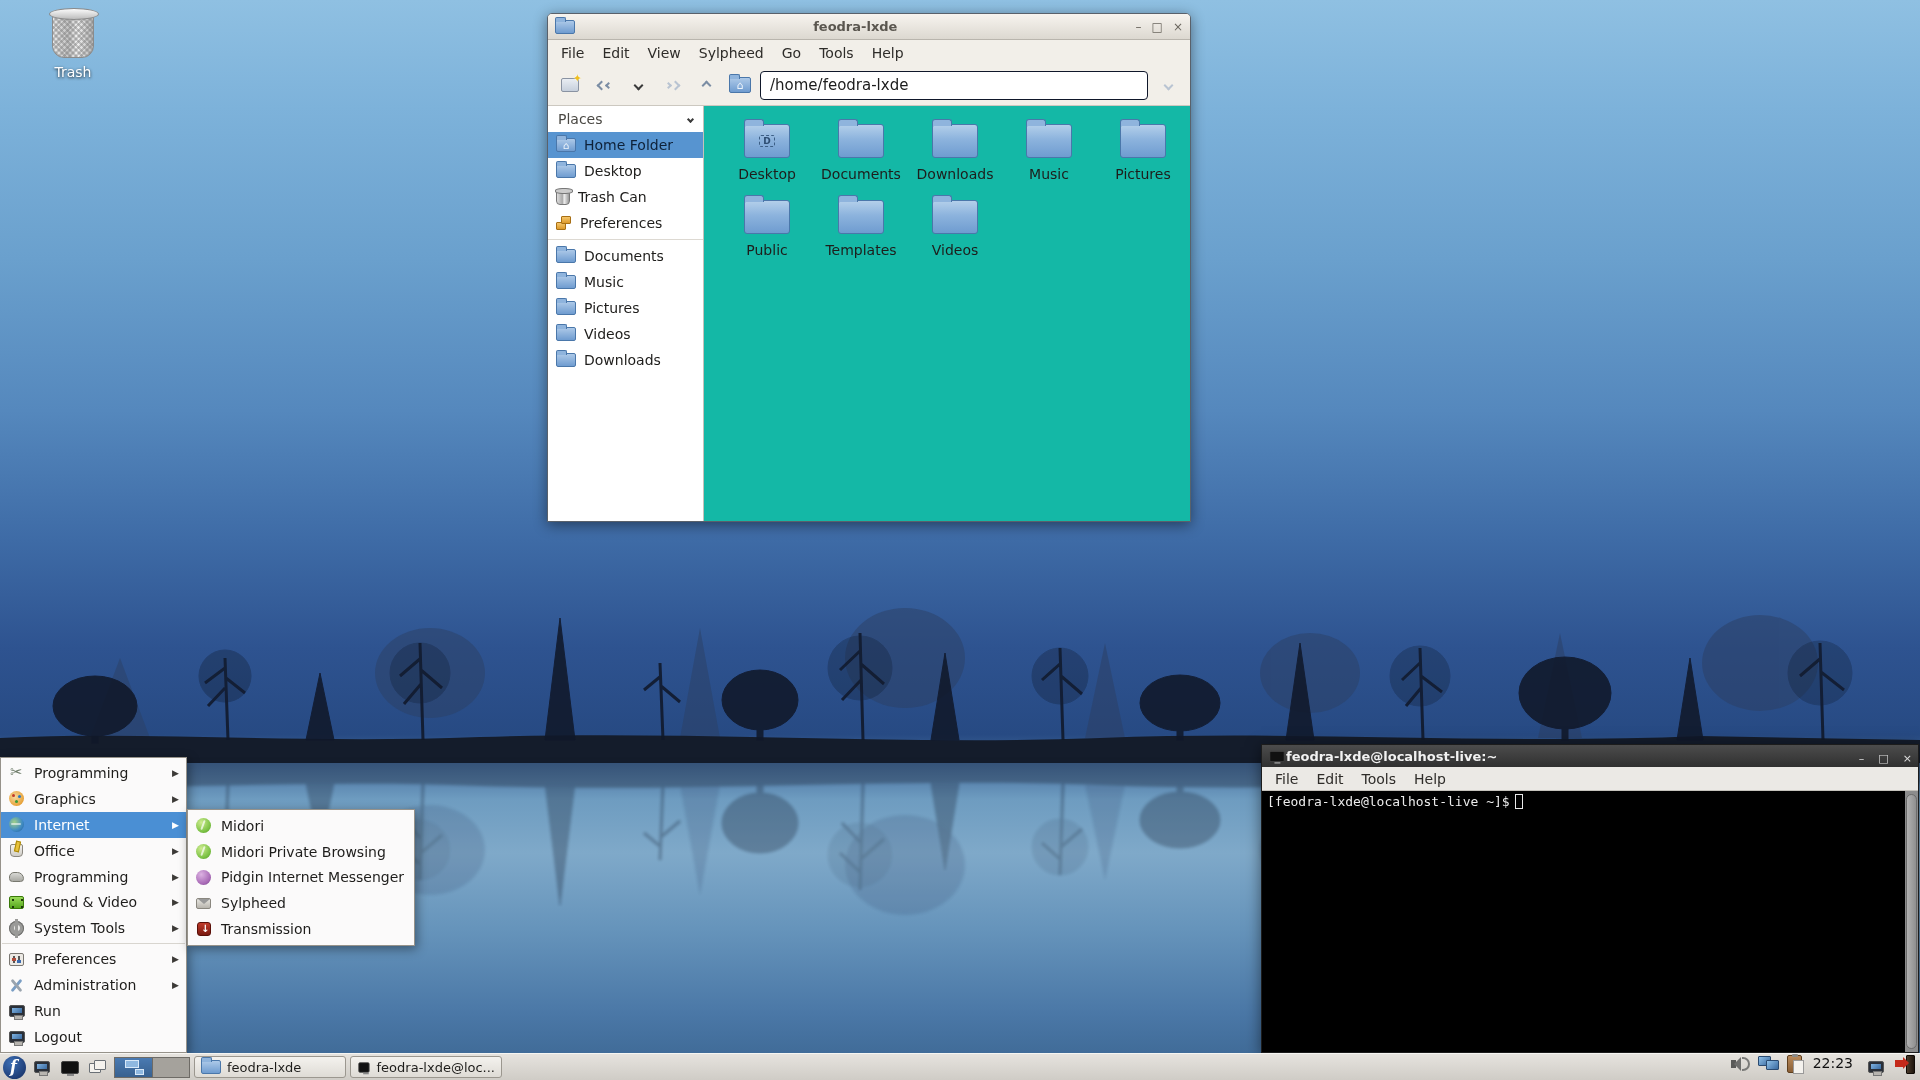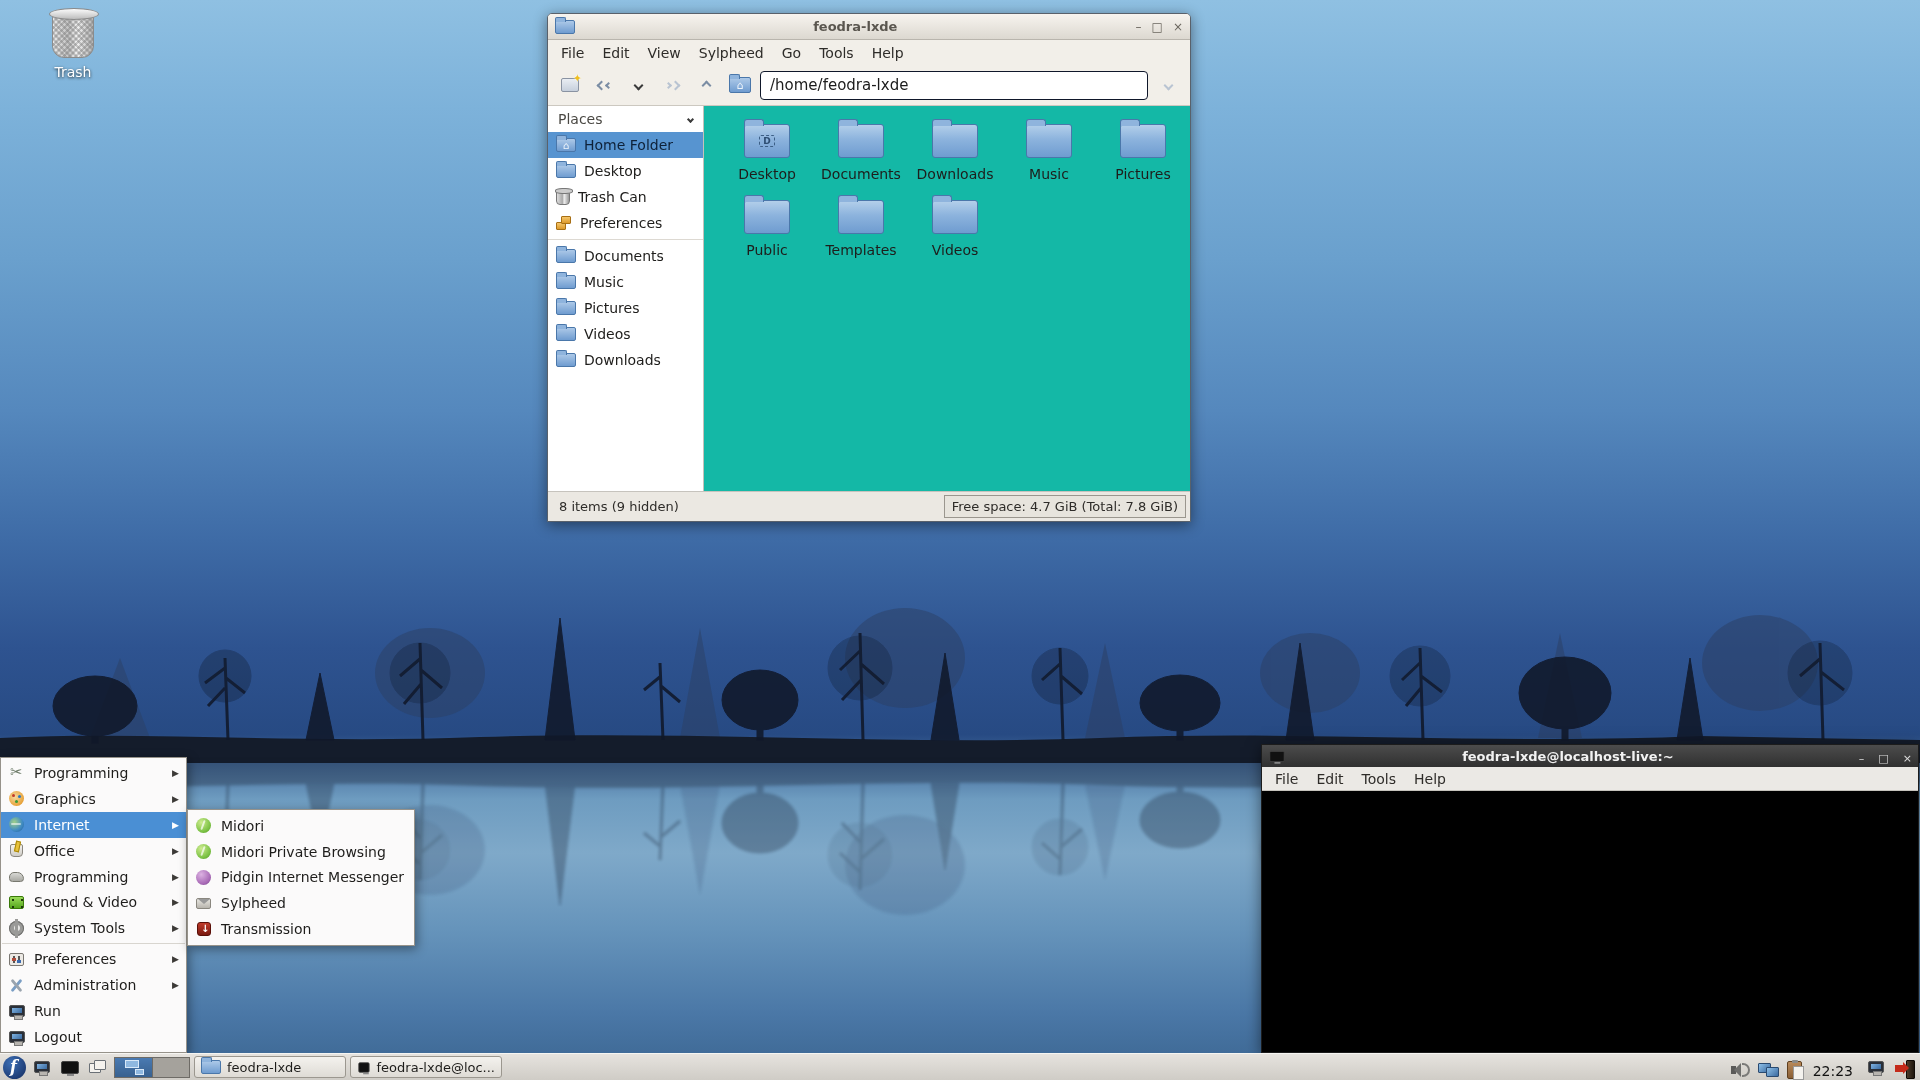"8 items (9 hidden)" div.fm-statusbar { html: <div> <span>8 items (9 hidden)</span> <span>Free space: 4.7 GiB (Total: 7.8 GiB)</span> </div> -> none }
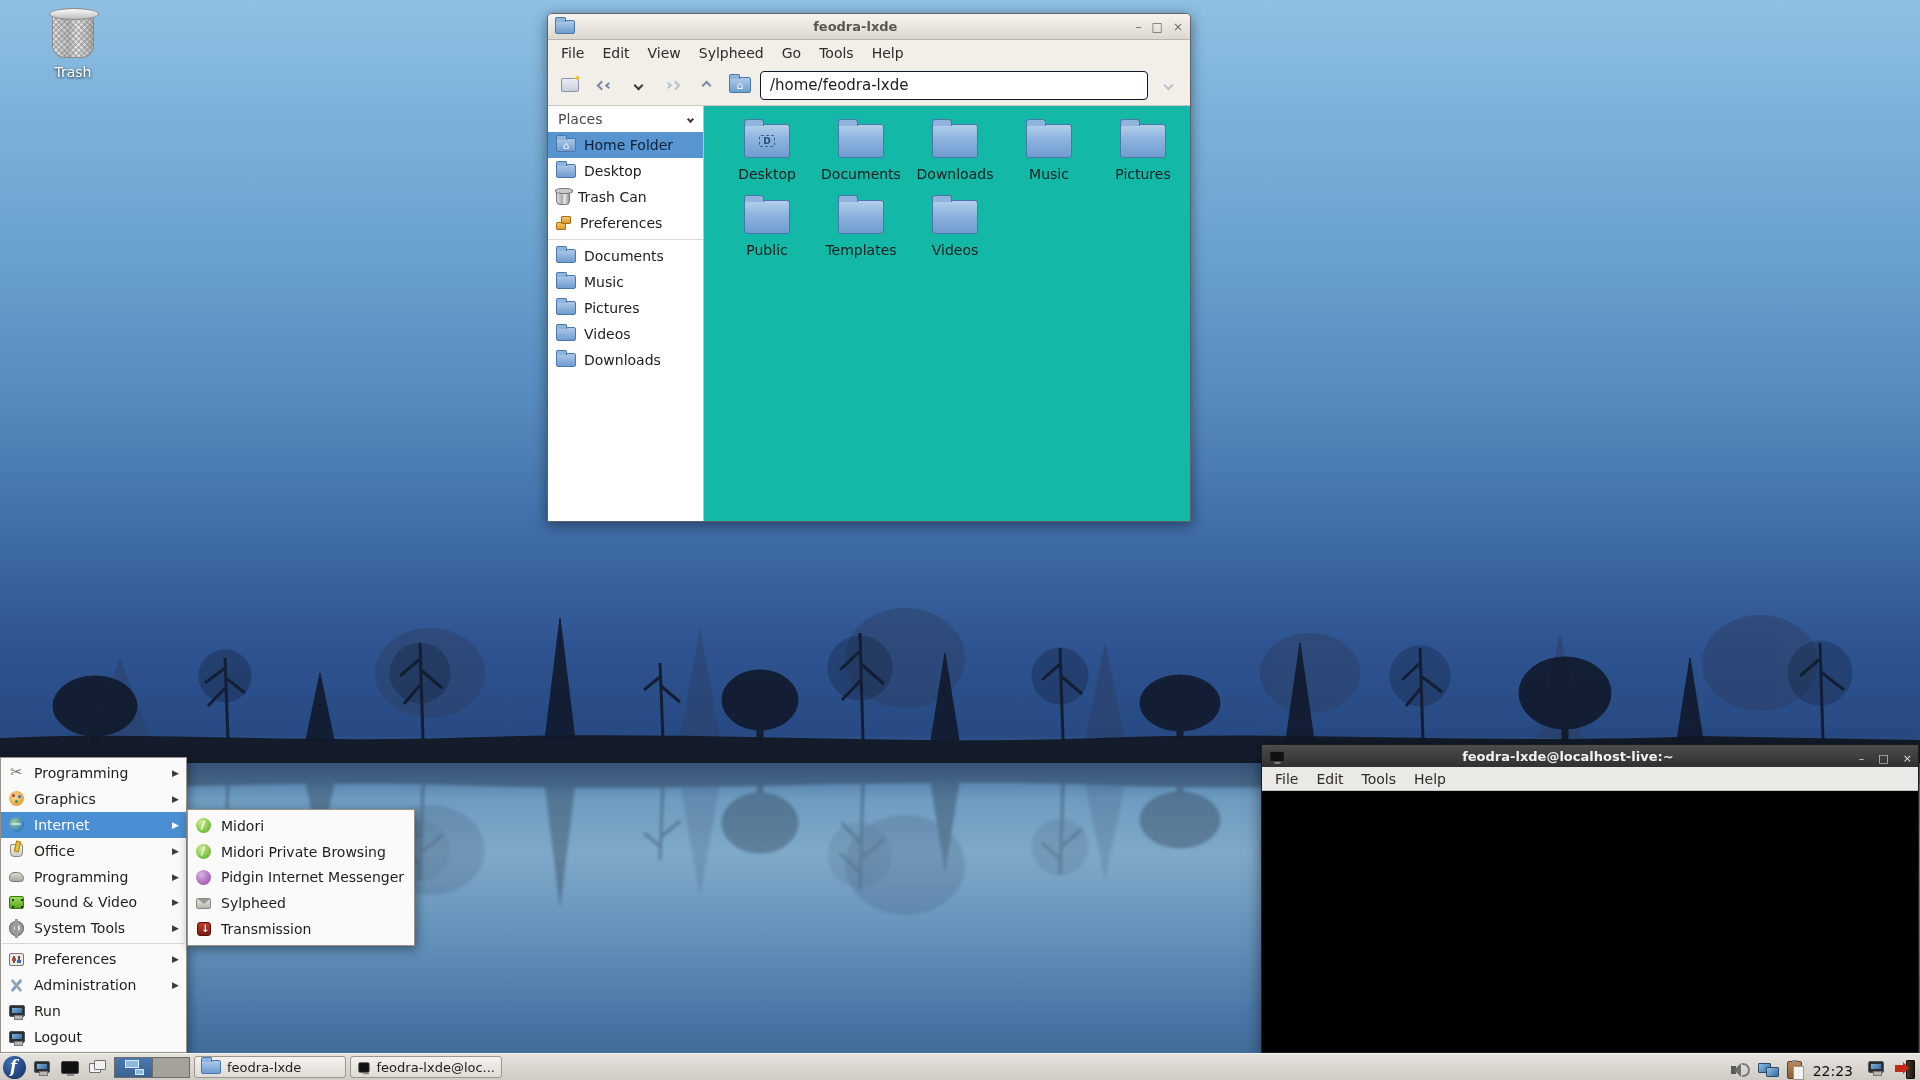"feodra-lxde@localhost-live:~" .term-title { text-align: center -> none }
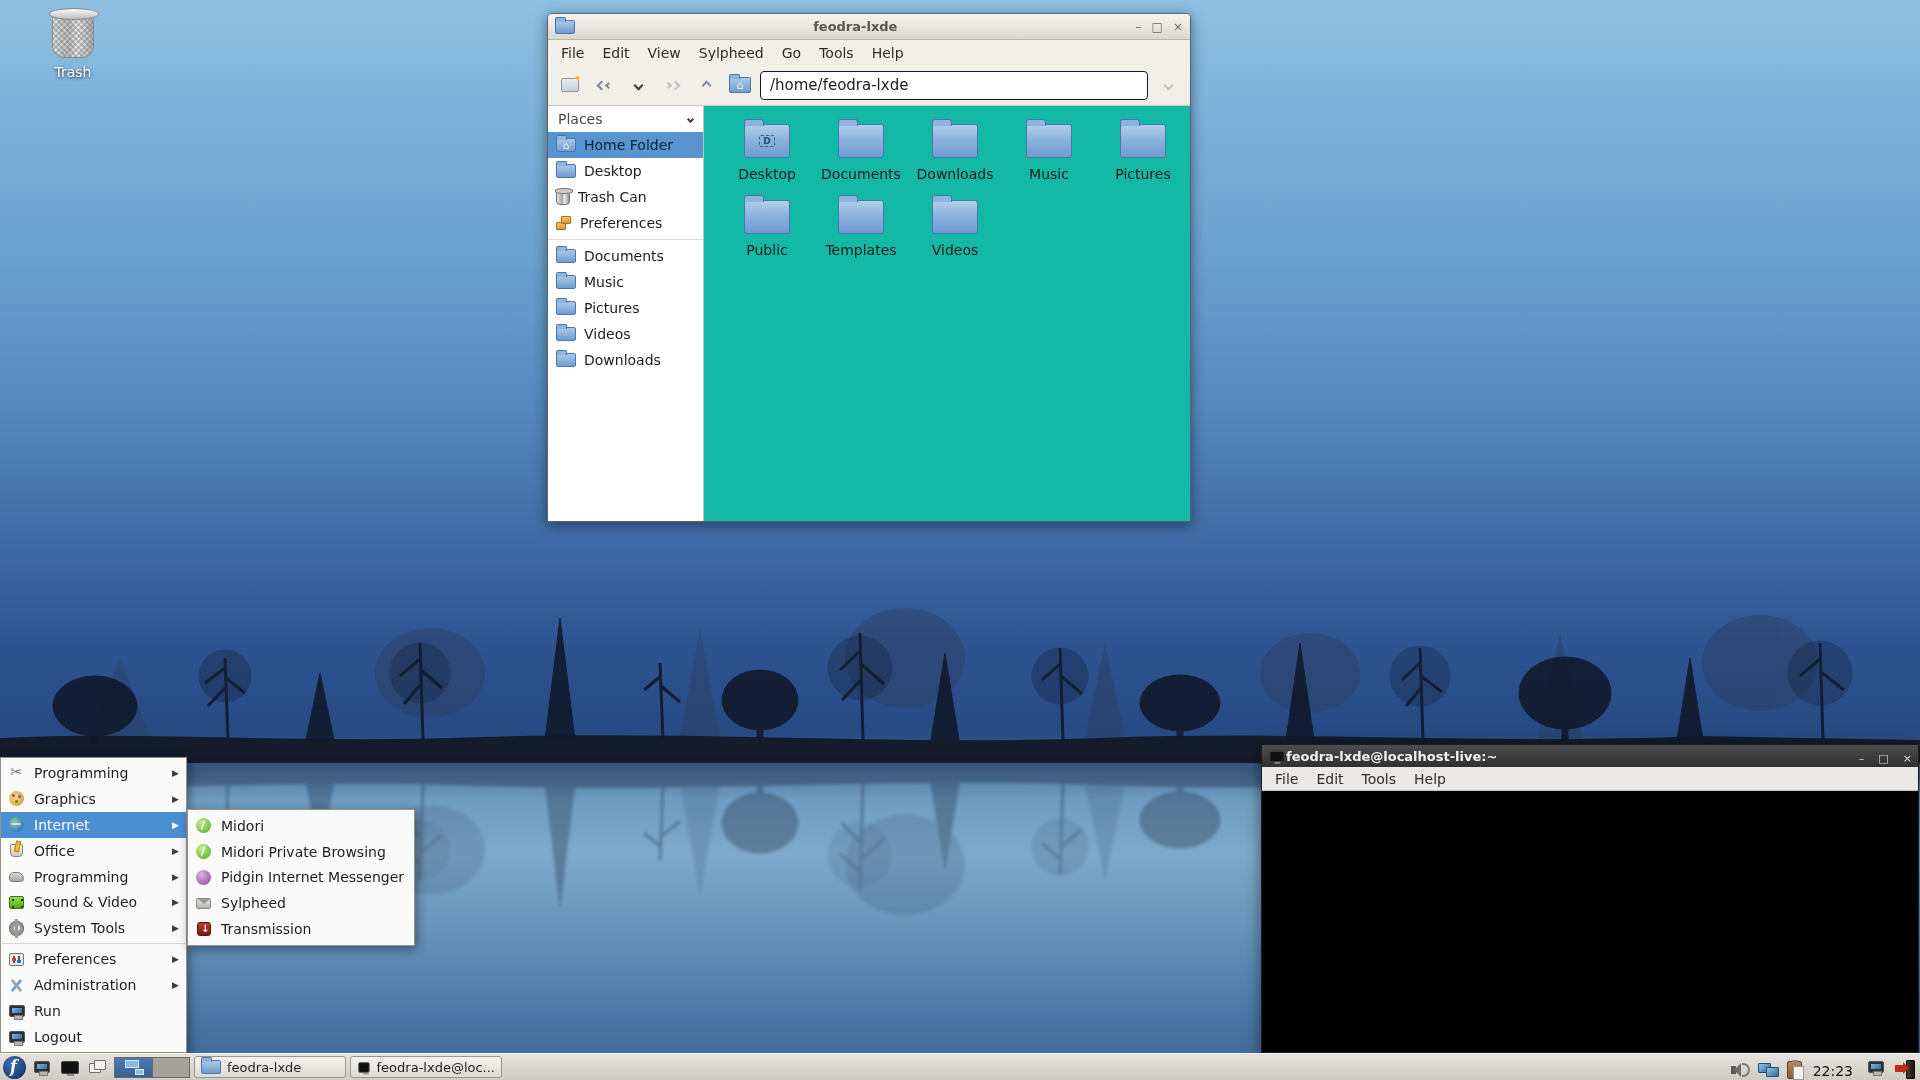"[feodra-lxde@localhost-live ~]$" div.term-body { html: none -> <div> <div> <span>[feodra-lxde@localhost-live ~]$</span> <span></span> </div> <div> <div></div> </div> </div> }
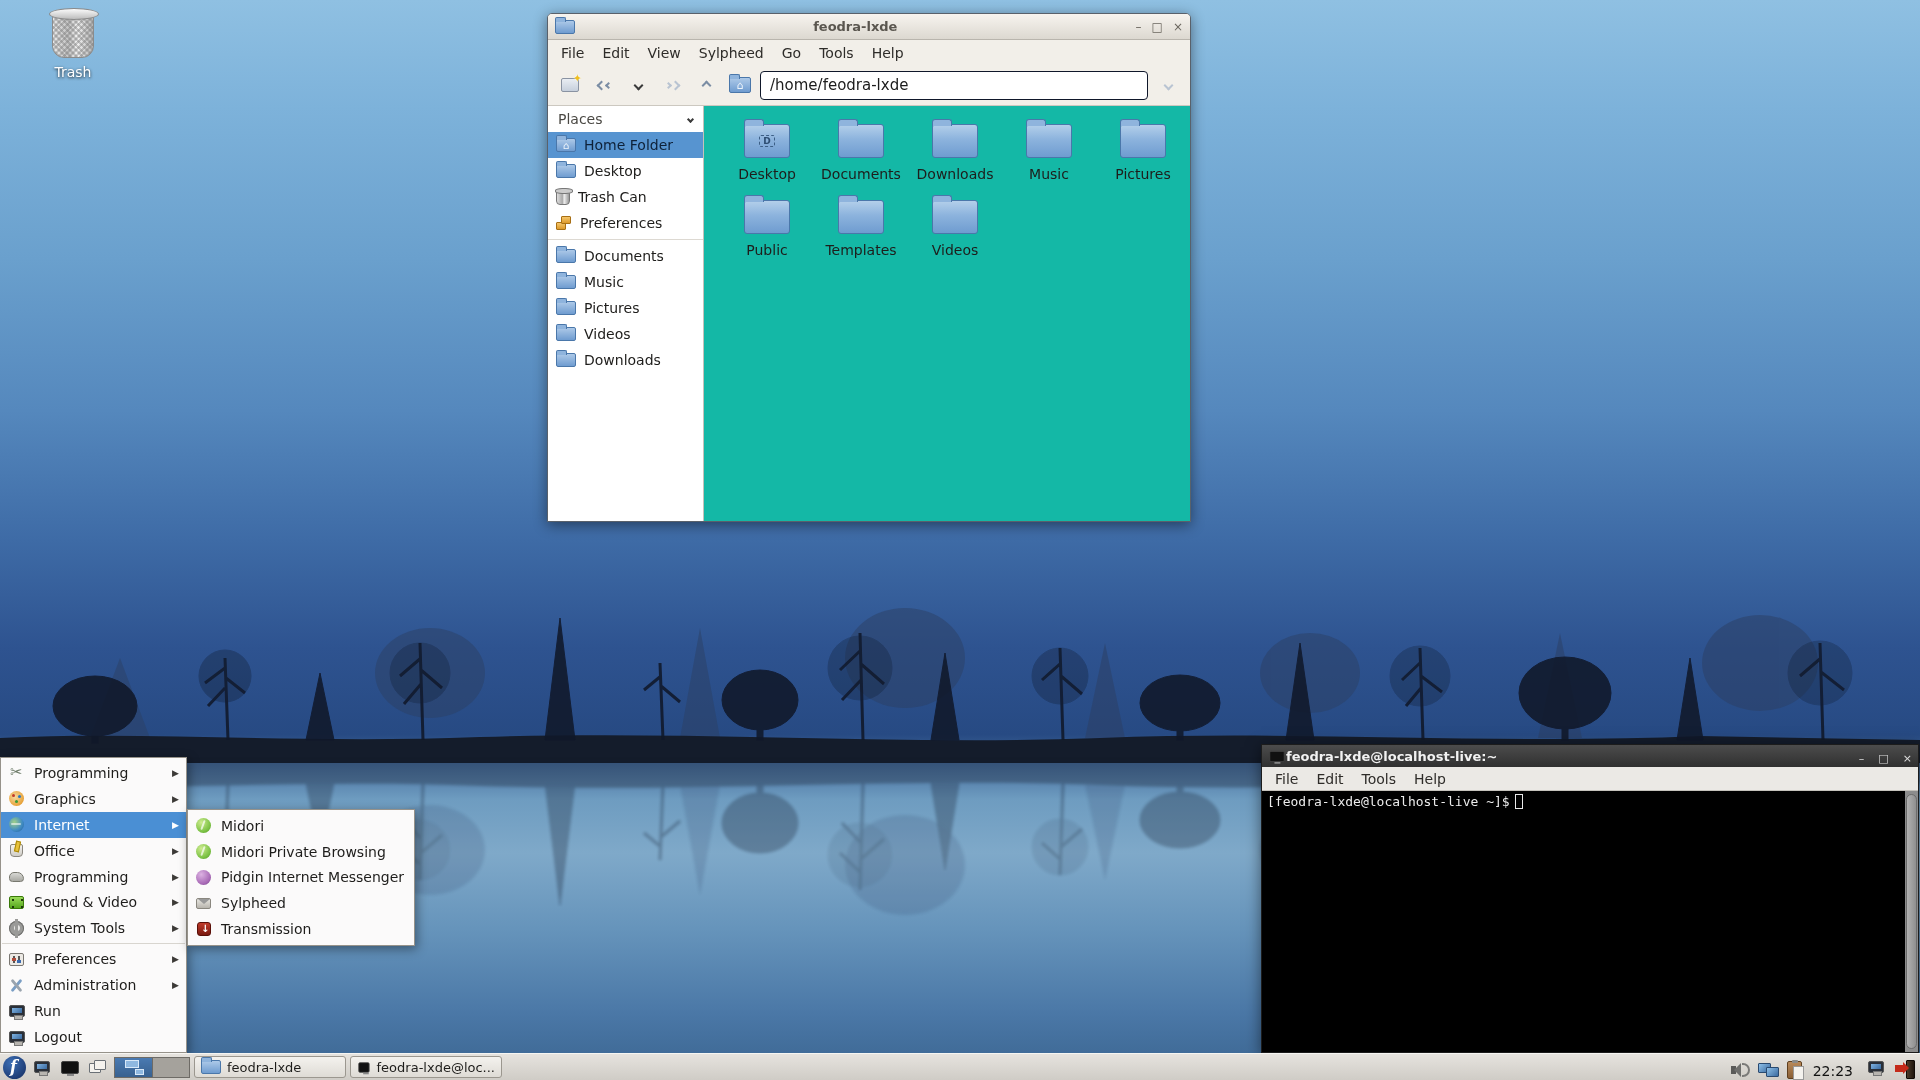"22:23" .tray { align-items: flex-end -> flex-start }
